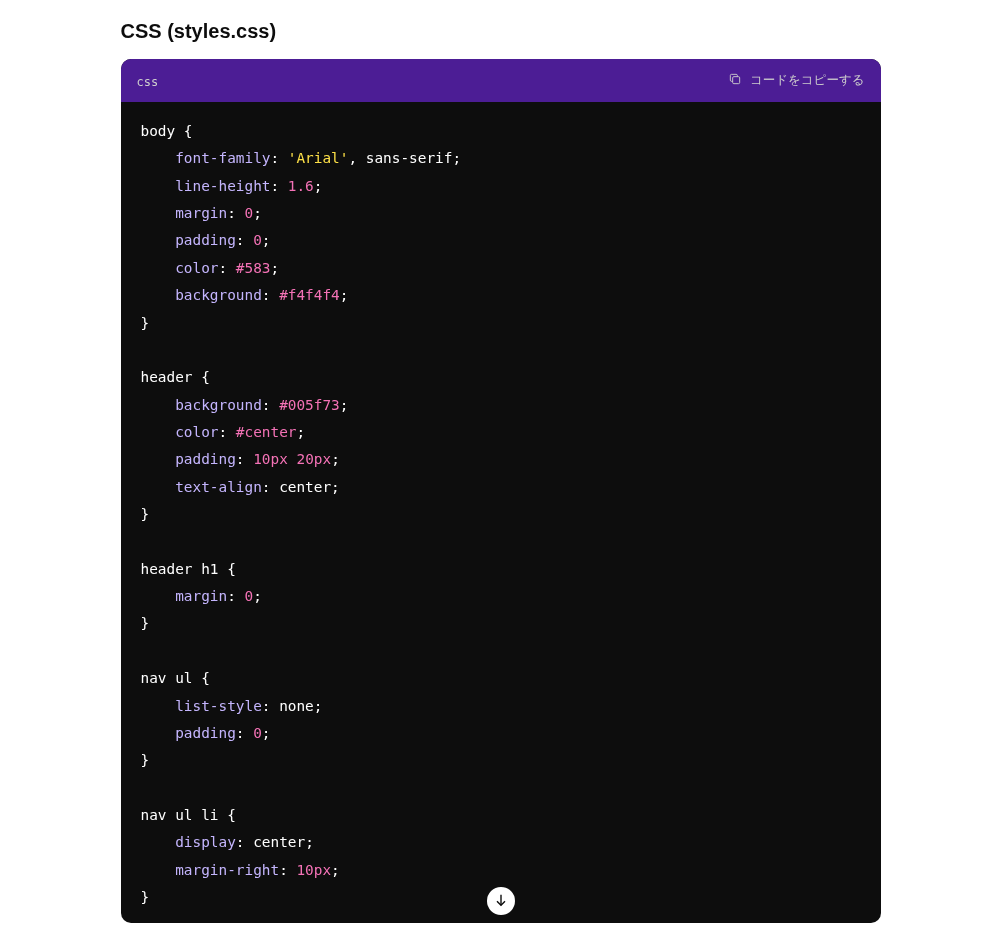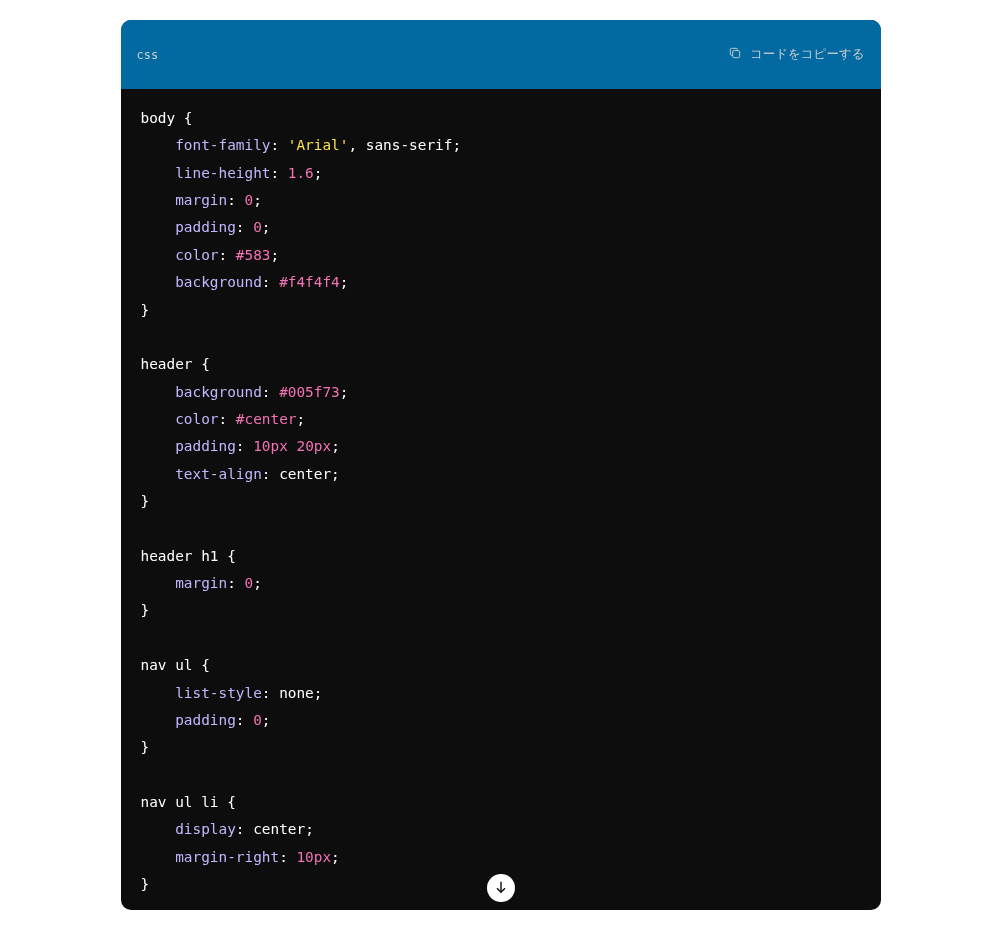"CSS (styles.css)" h3.section-heading { html: none -> <h3>CSS (styles.css)</h3> }
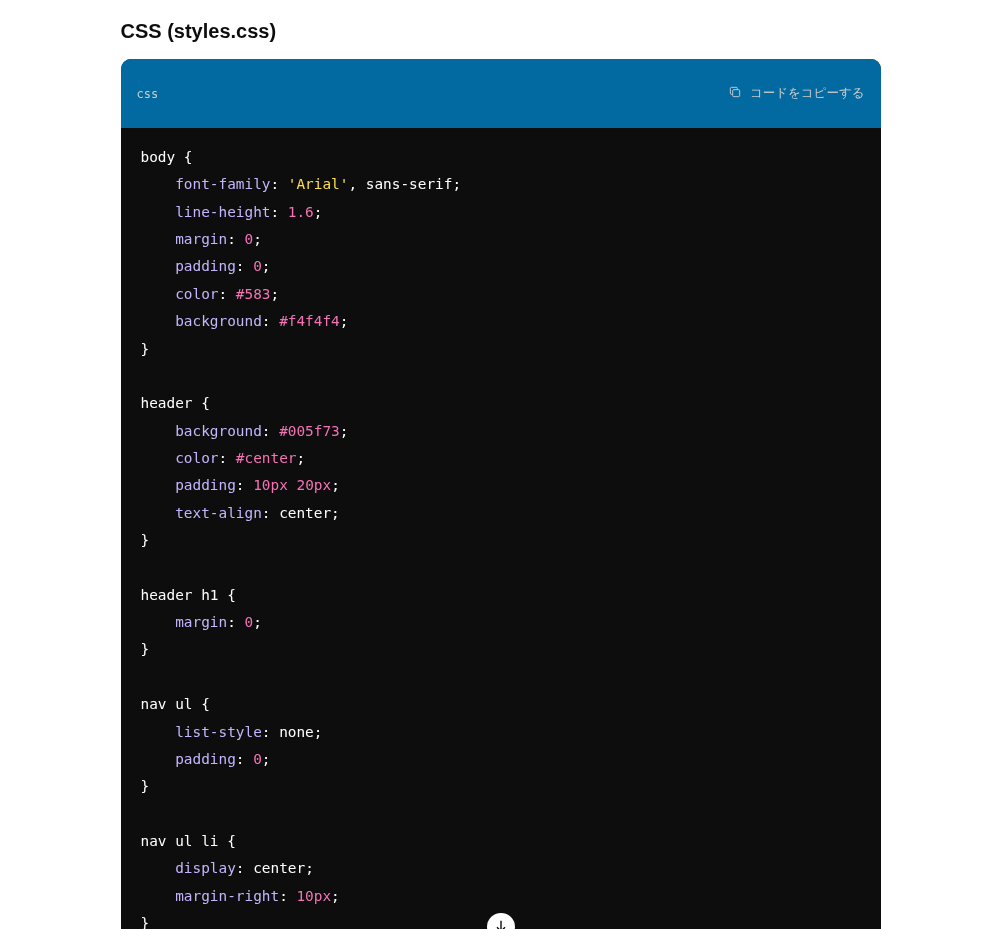"css" .code-header { align-items: center -> flex-end; background: #0369a1 -> #4c1d95; padding: 26px 16px -> 13px 16px }
